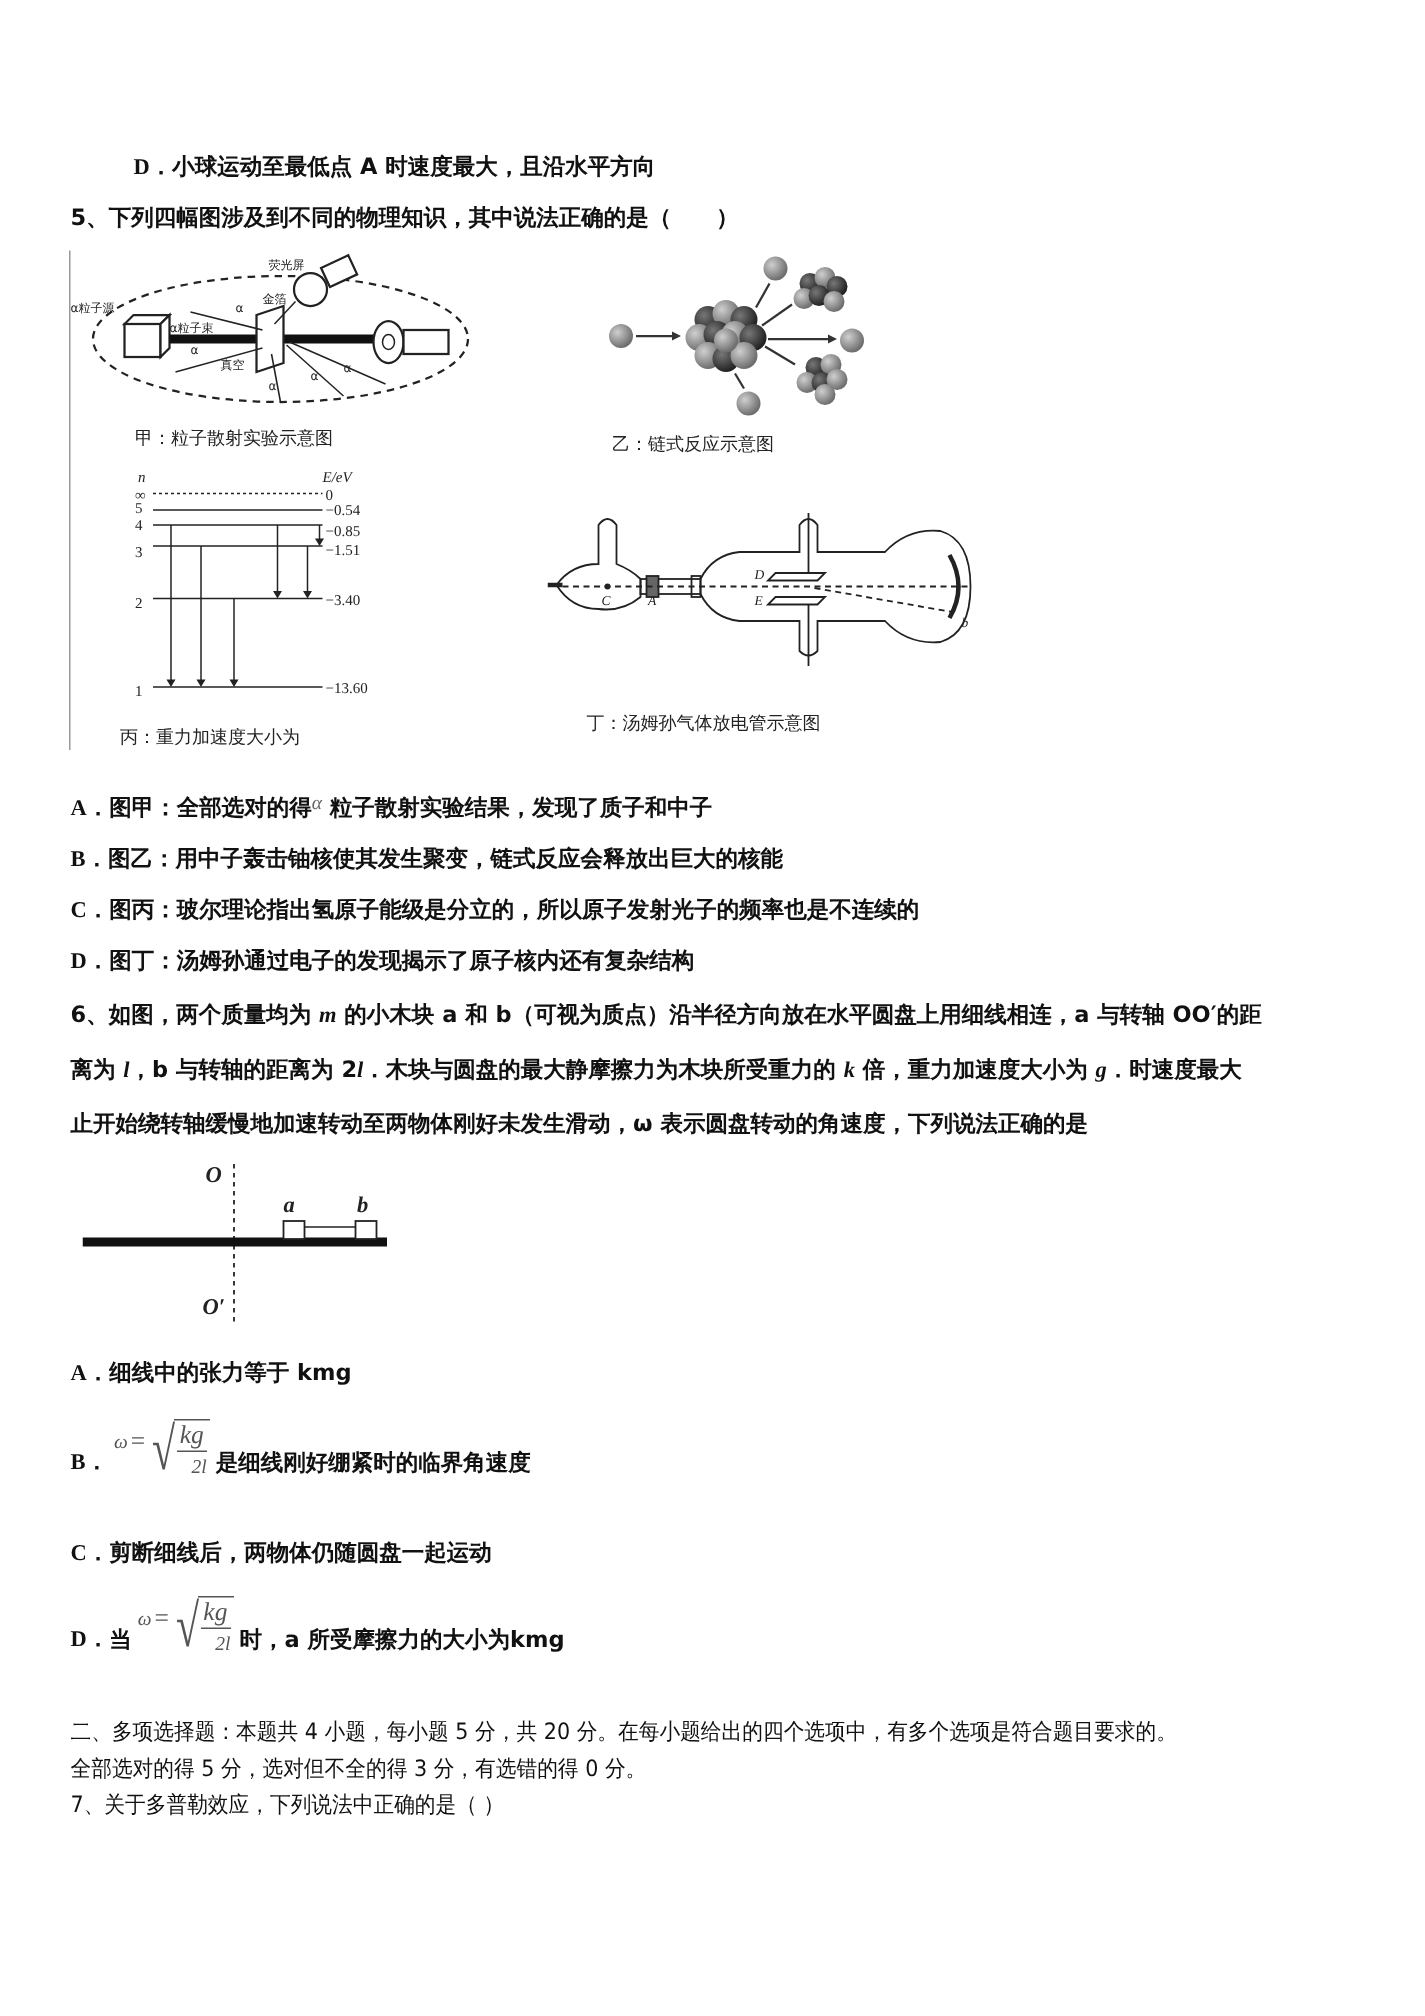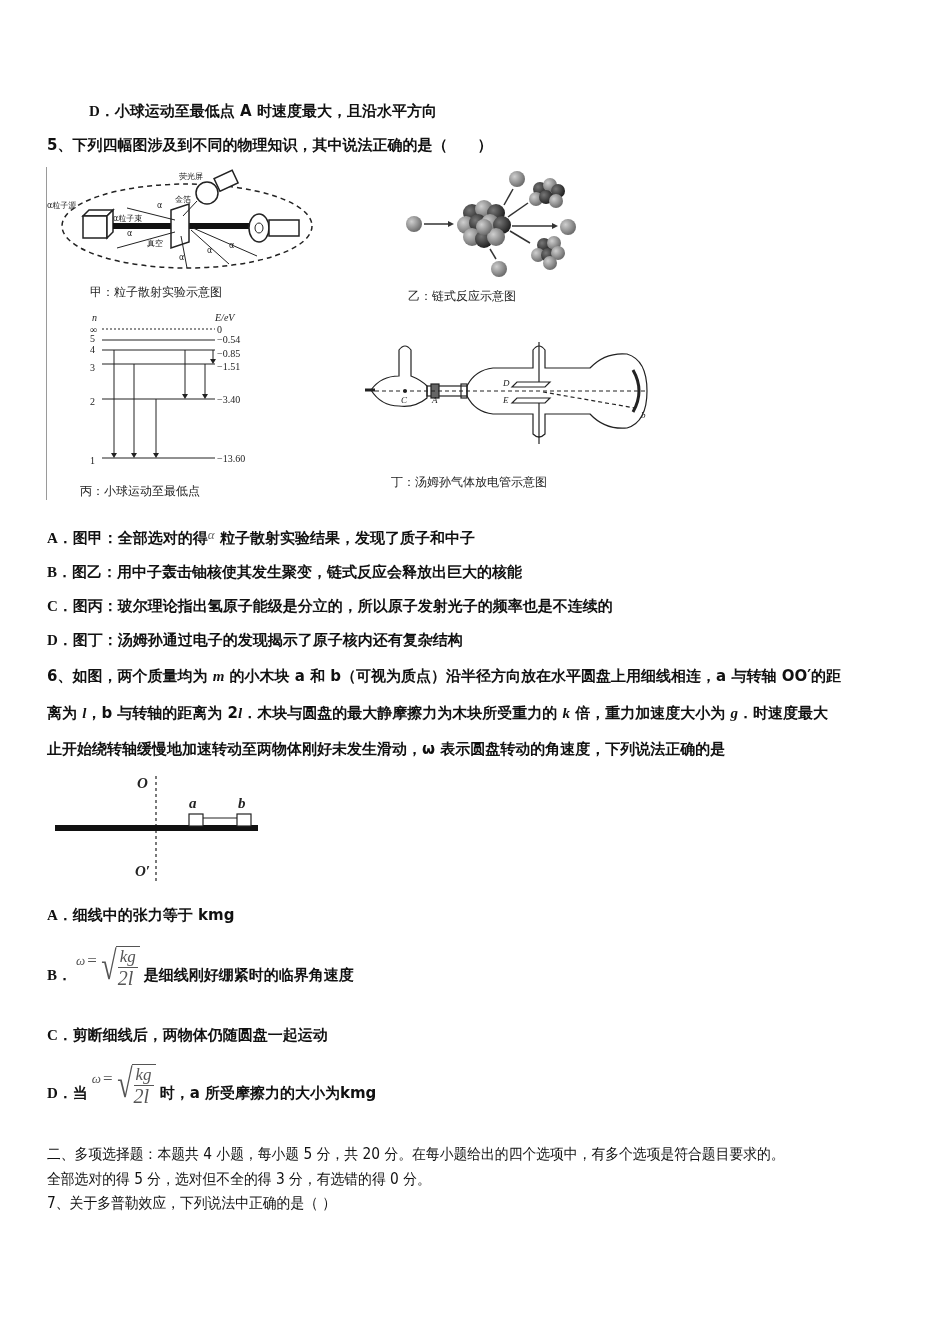"丙：小球运动至最低点" div.caption { text: 小球运动至最低点 -> 重力加速度大小为 }
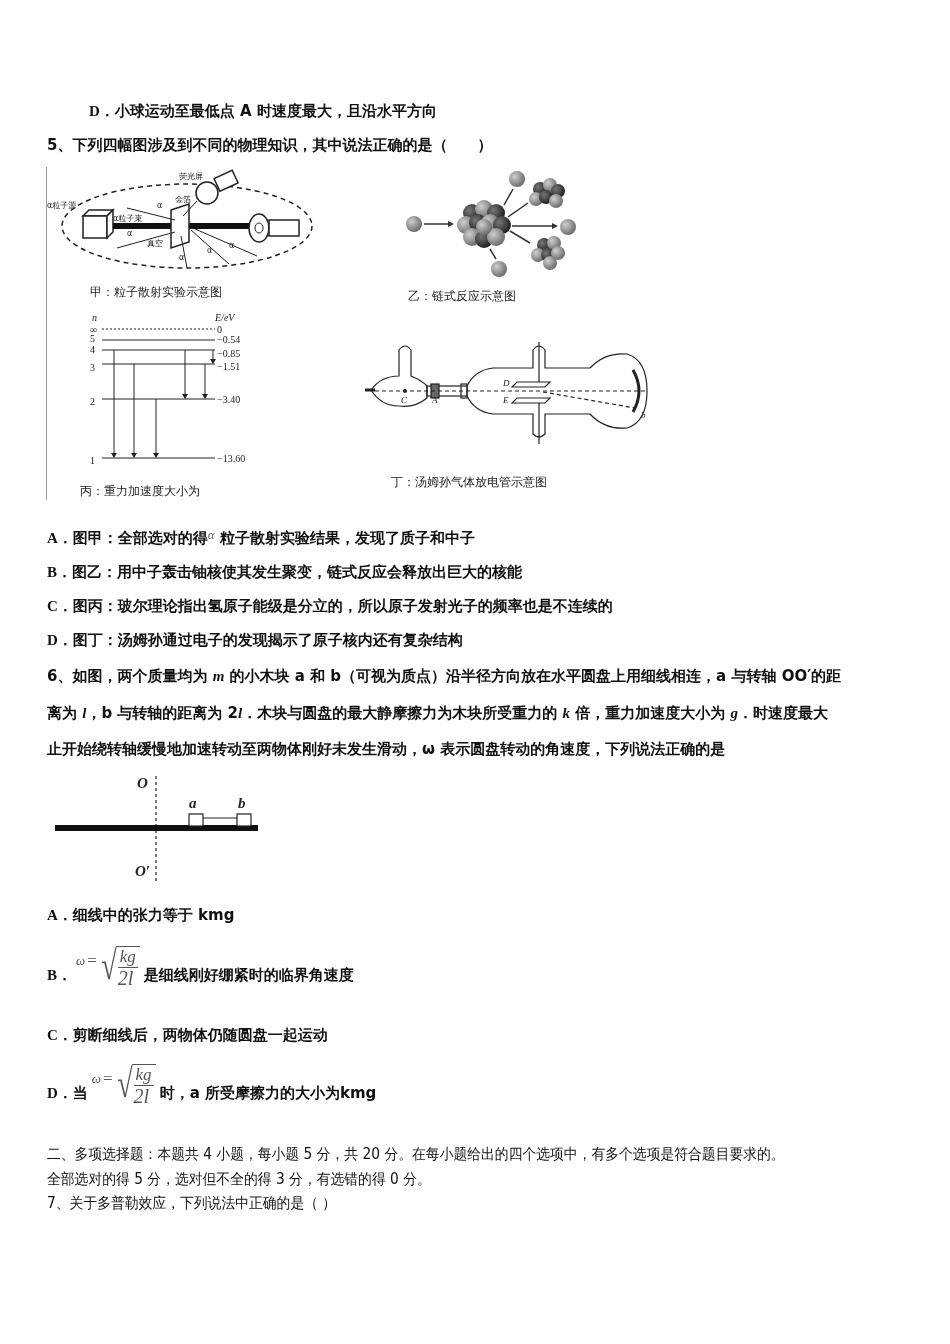"kg" .sqrt .under { align-items: flex-start -> flex-end }
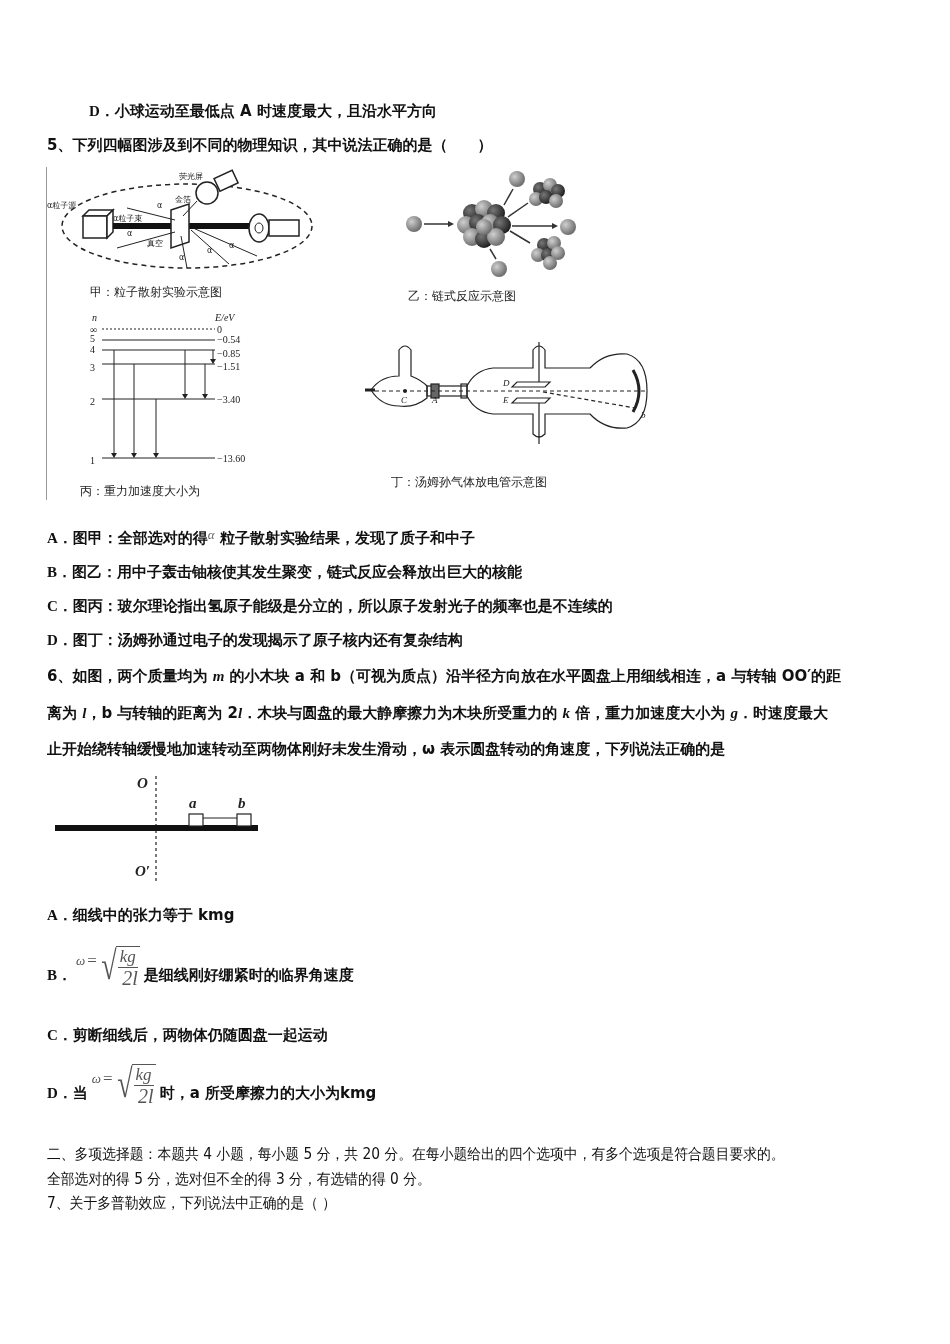"2l" .sqrt .den { font-size: 20px -> 13px }
